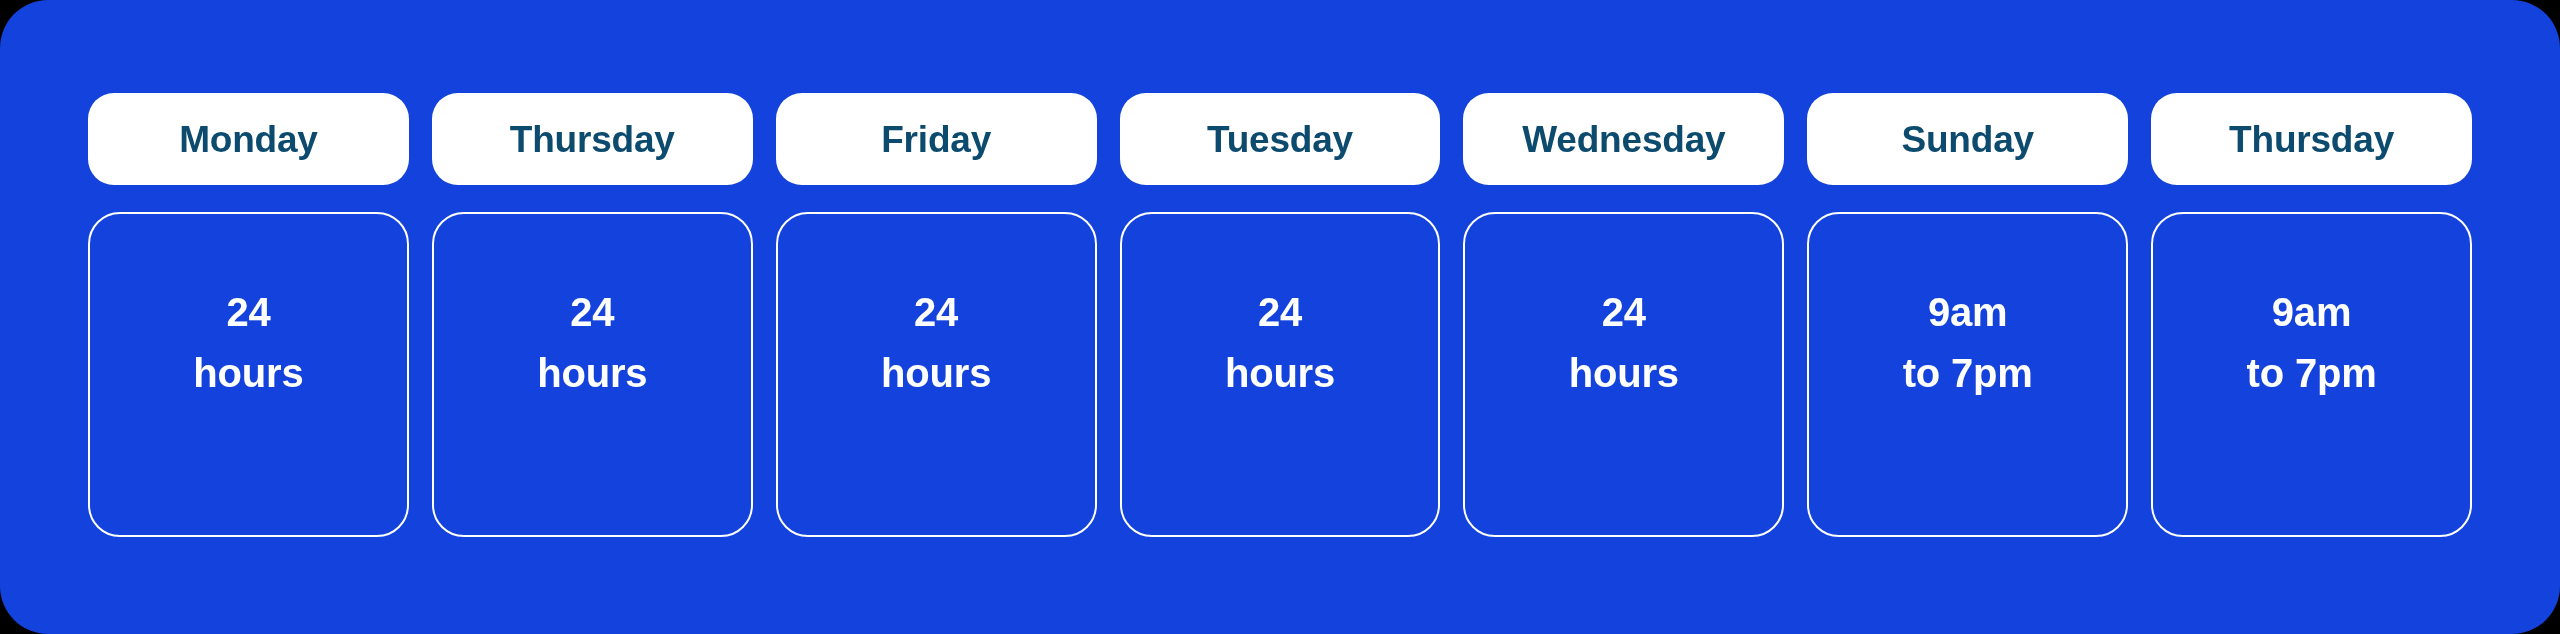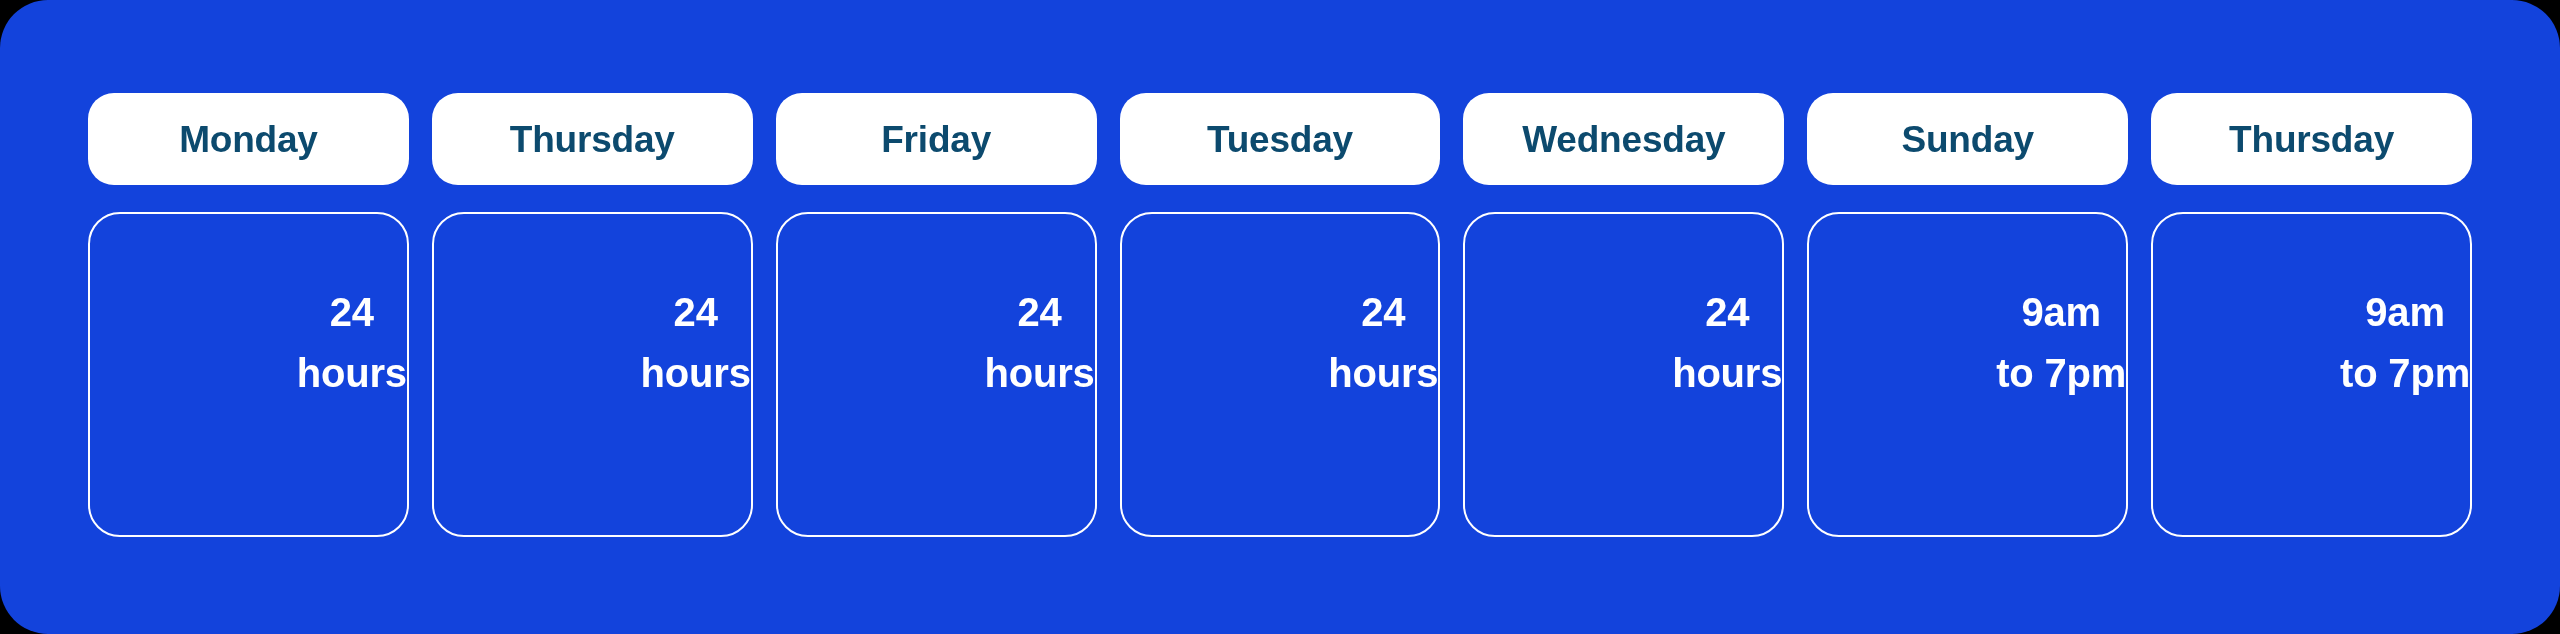"24" .hours-card { justify-content: flex-end -> center }
